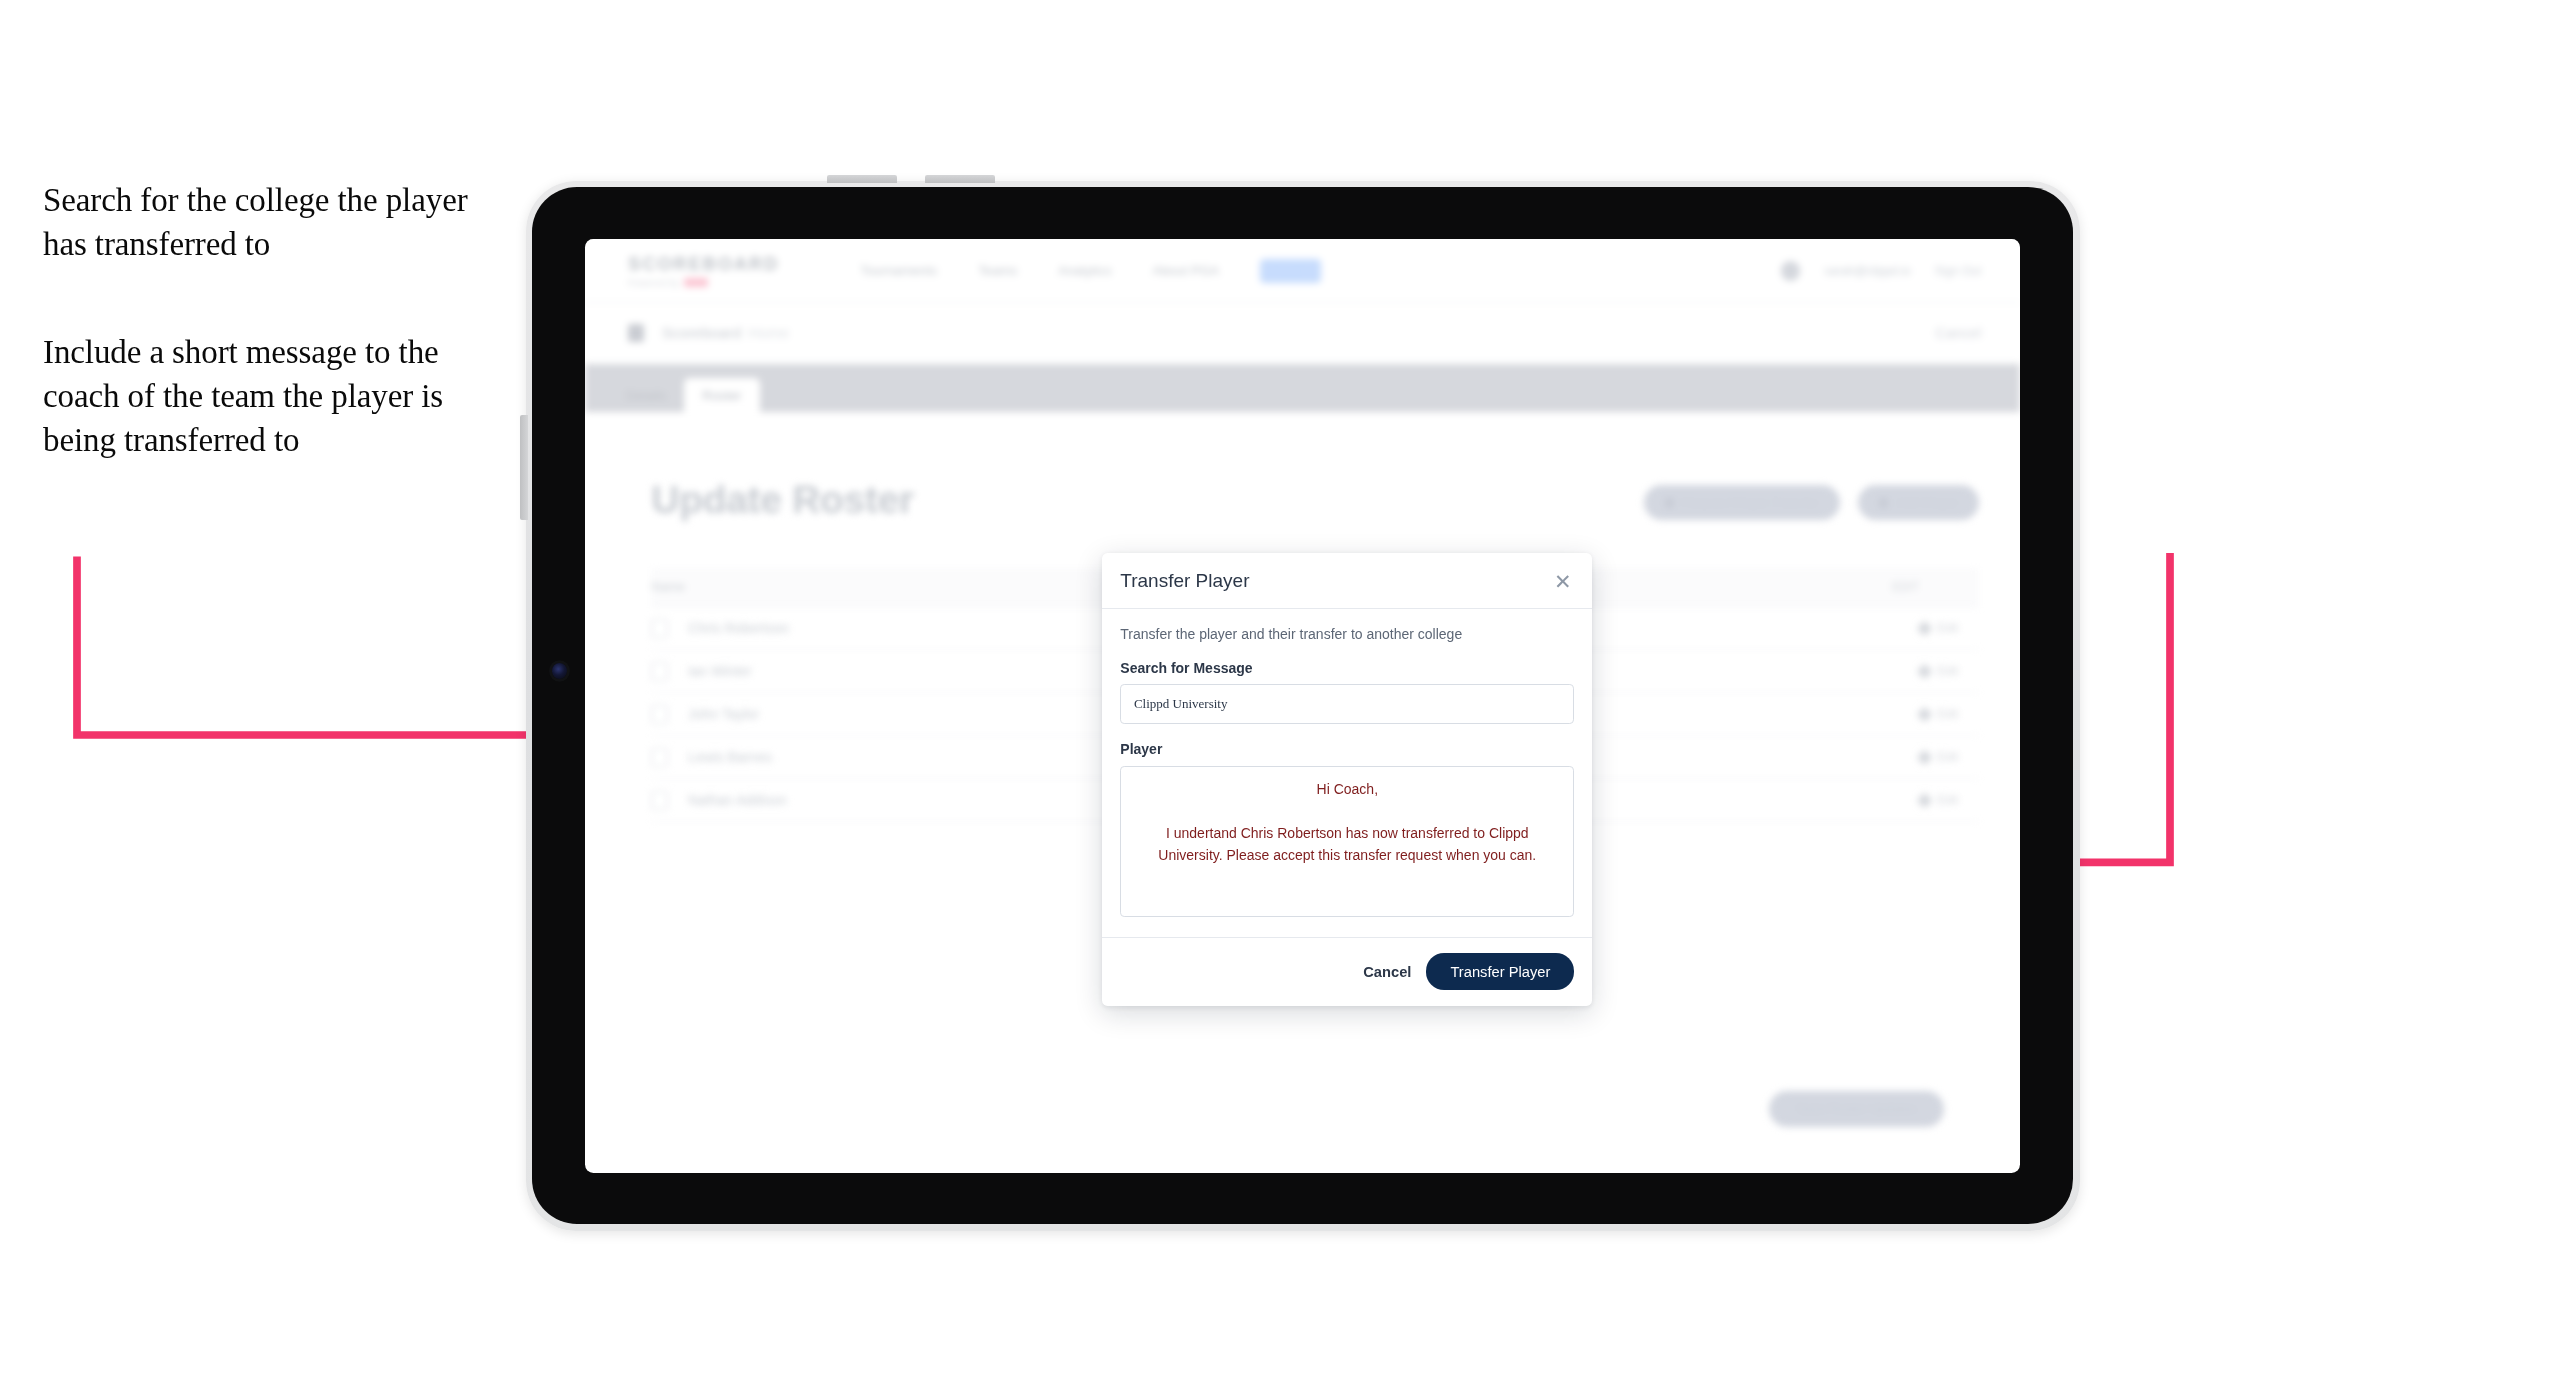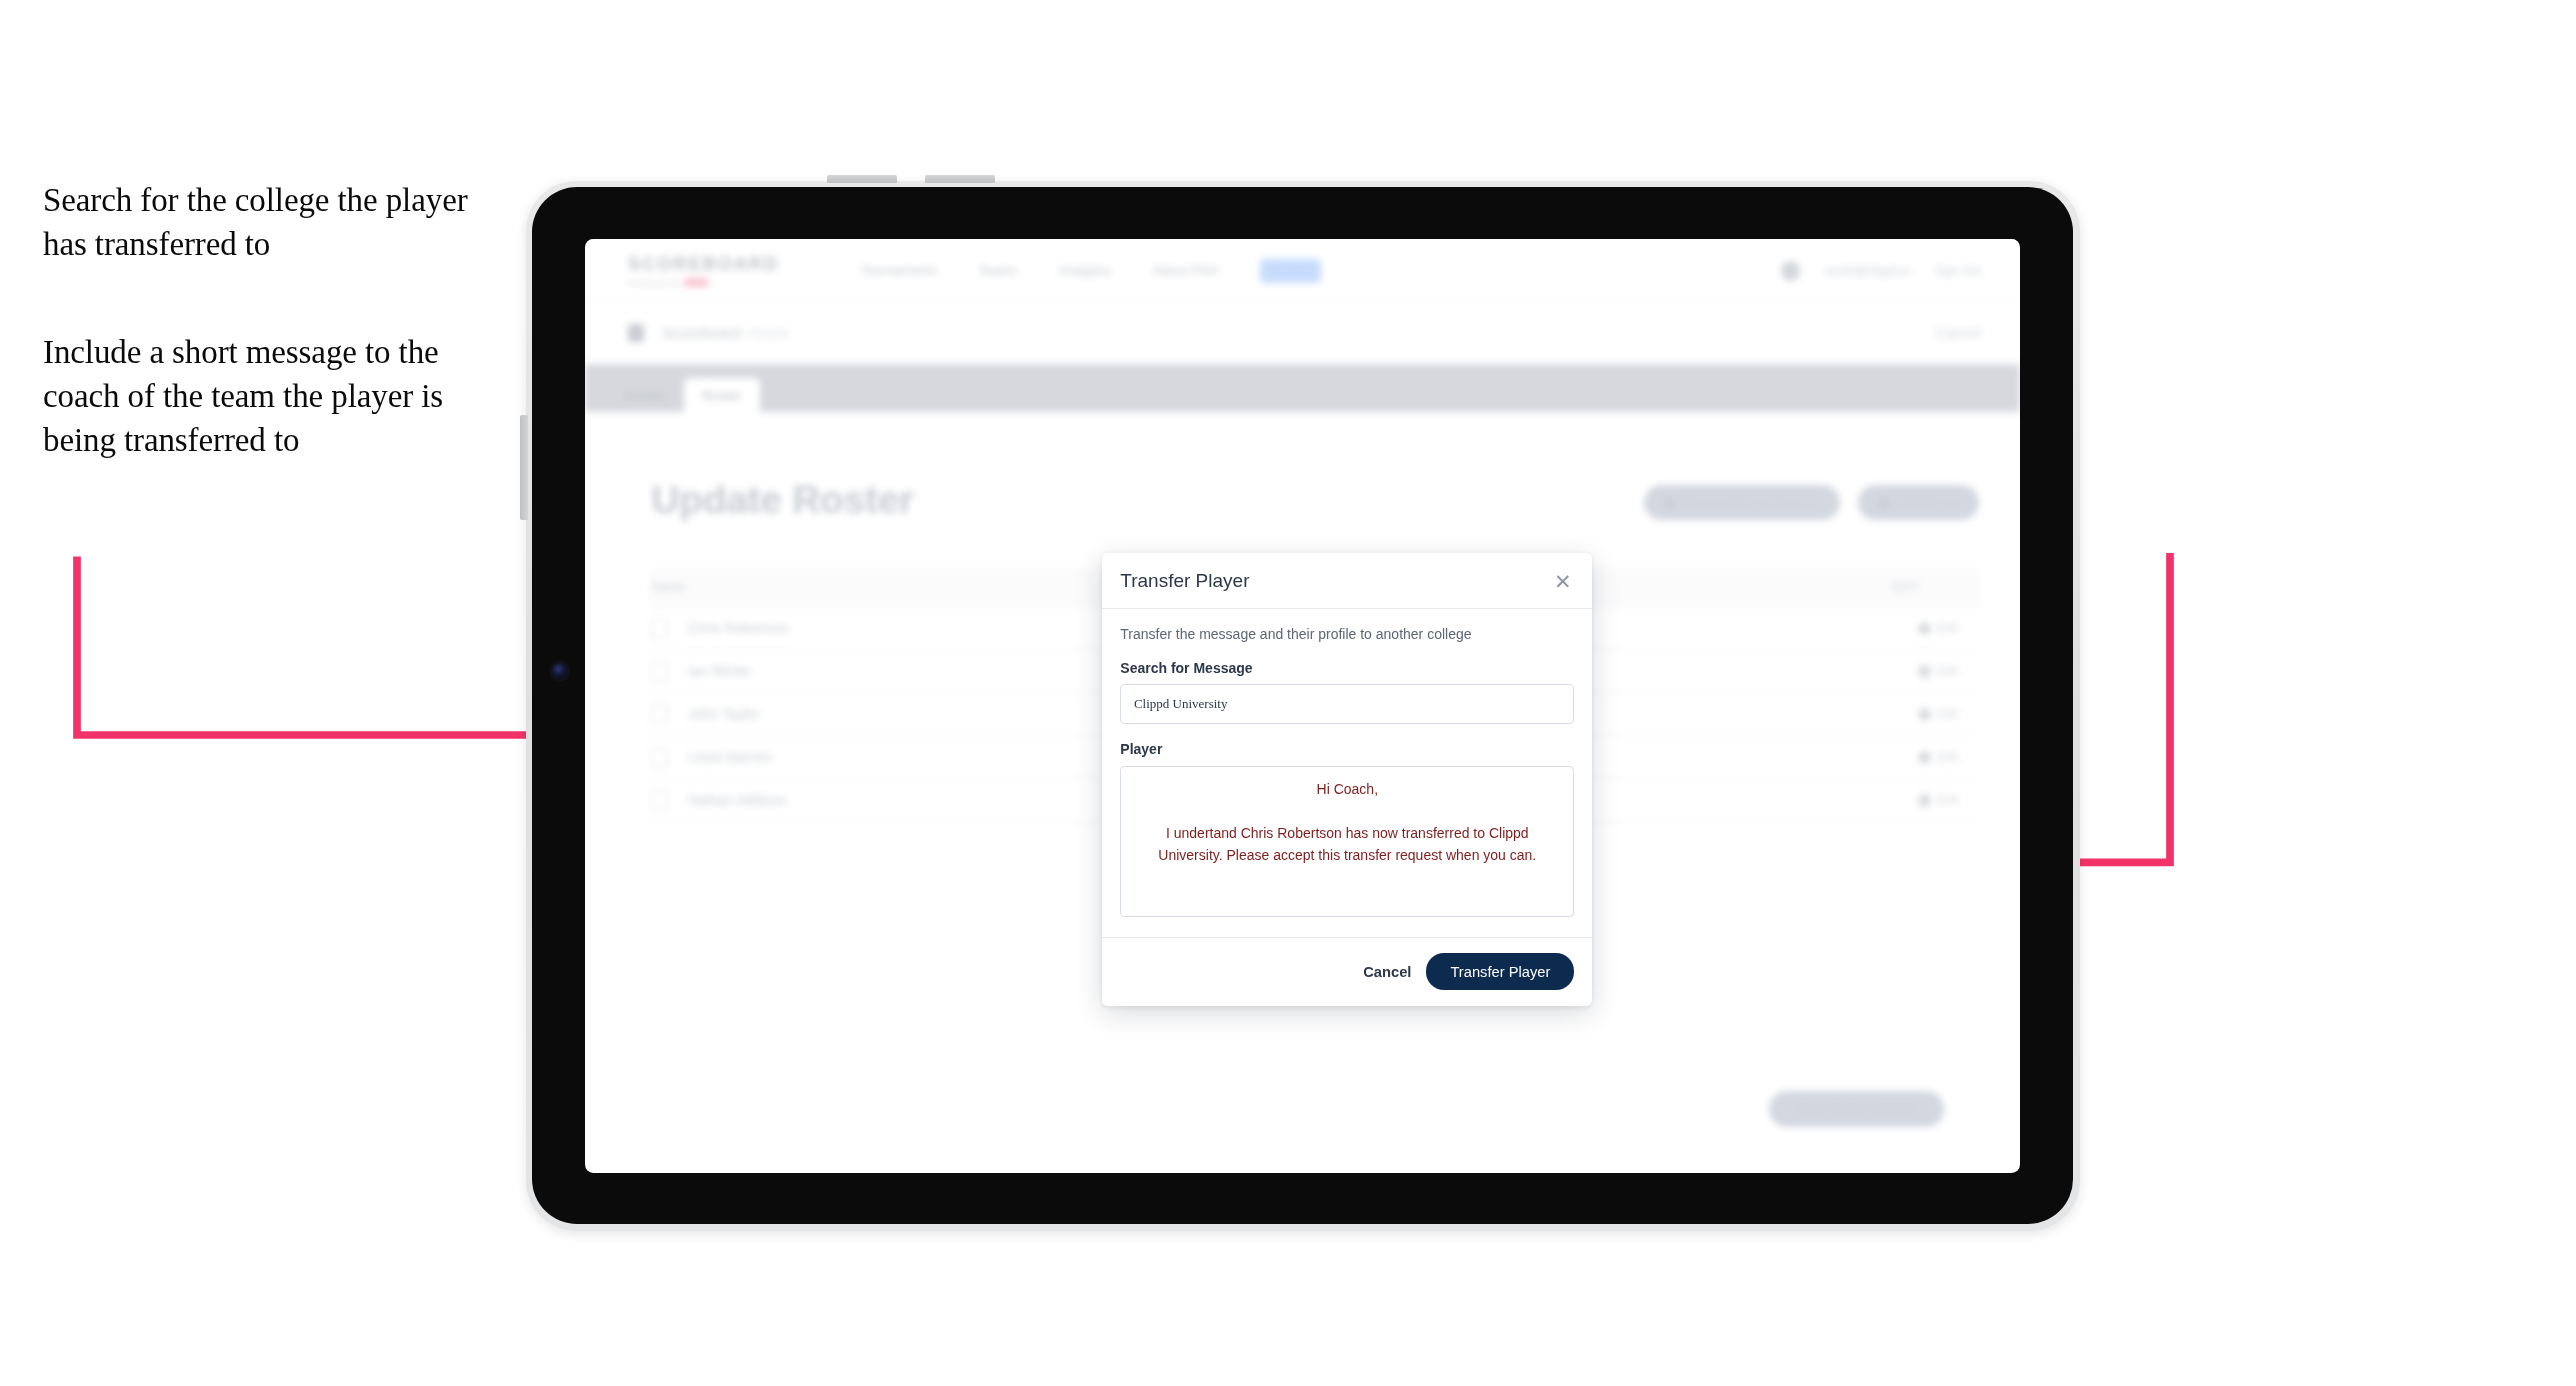"Transfer the message and their" div.modal-desc { text: message and their profile -> player and their transfer }
